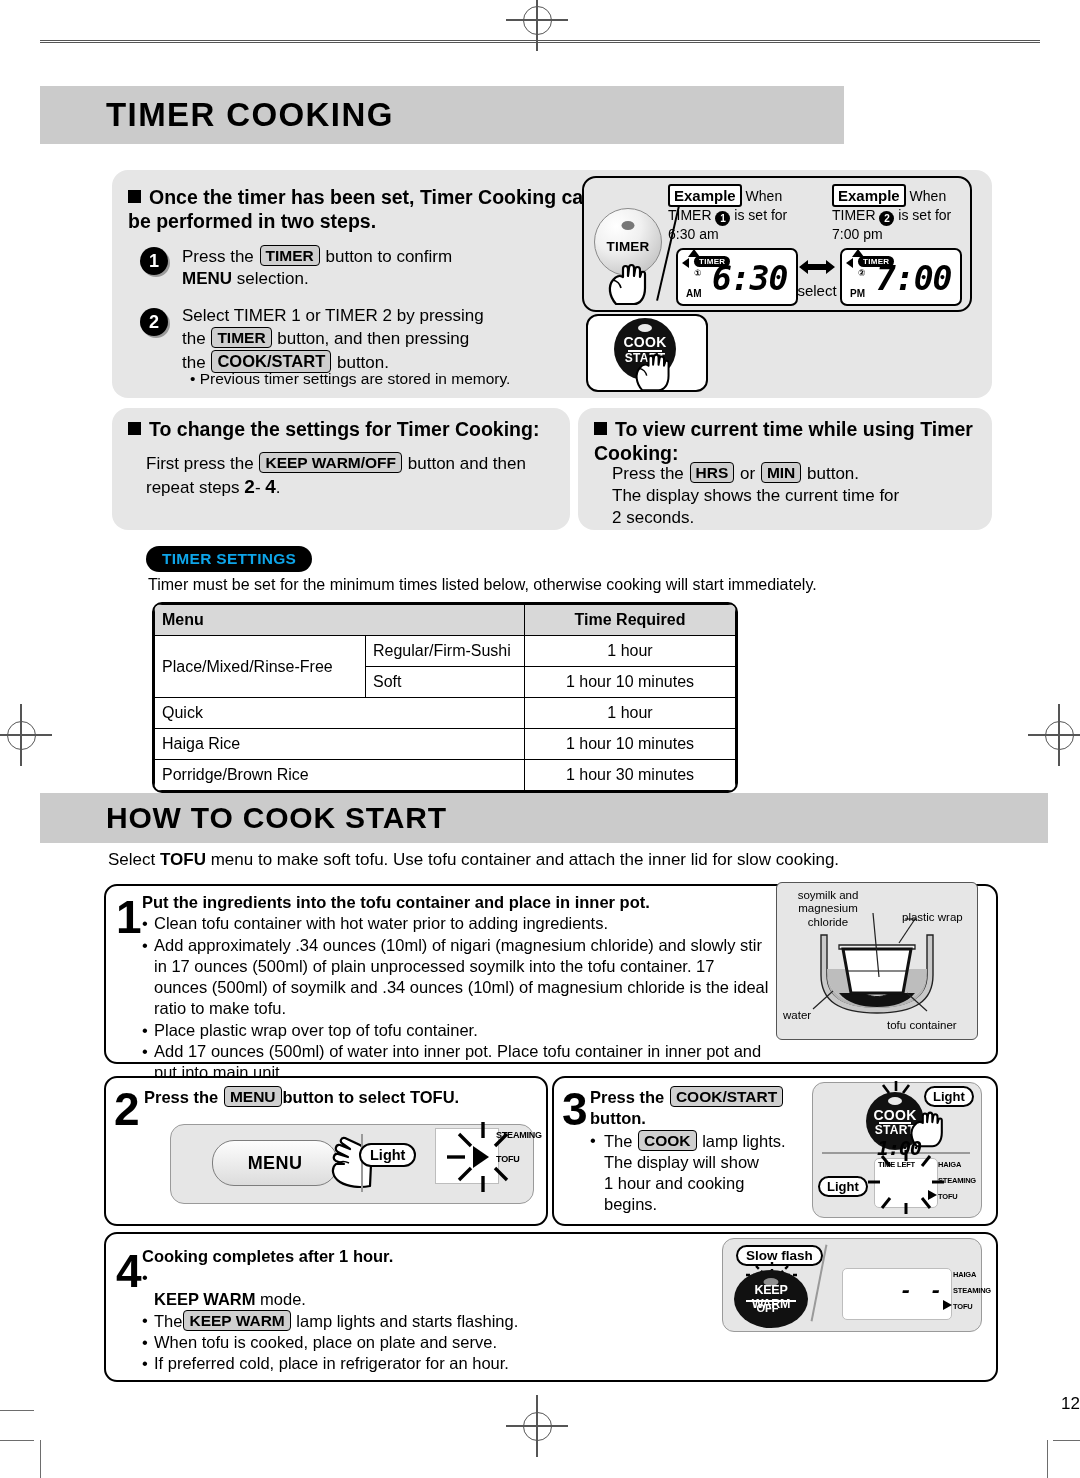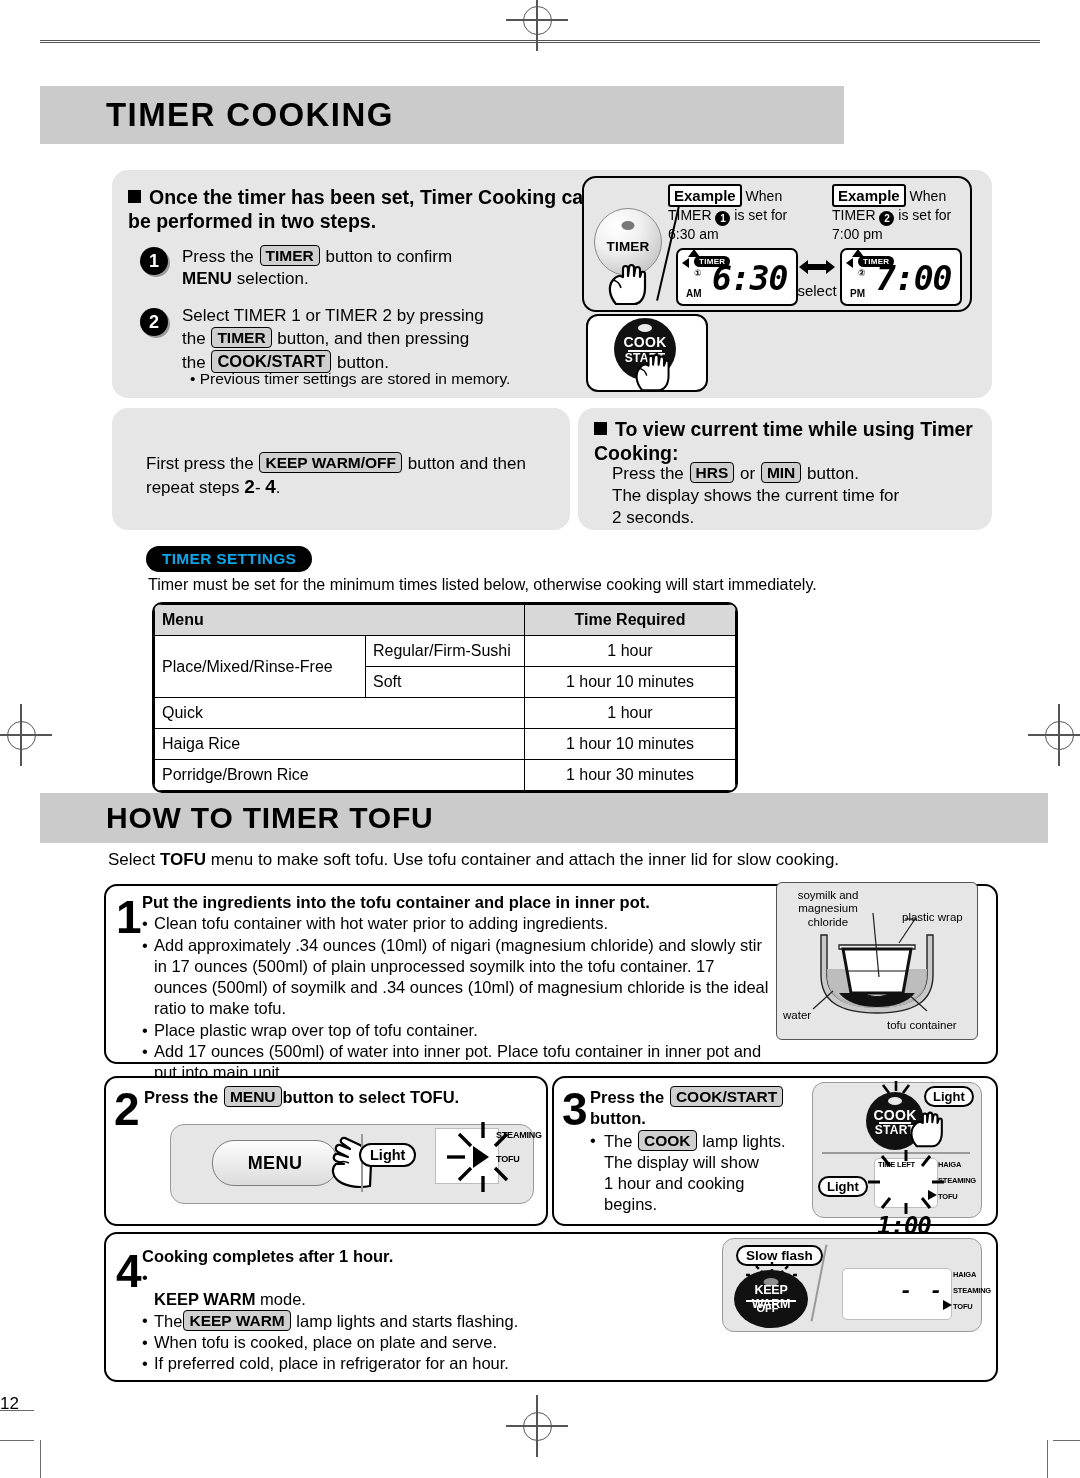"To change the settings for" div.hd { html: none -> <div> <span></span><span>To change the settings for Timer Cooking:</span> </div> }
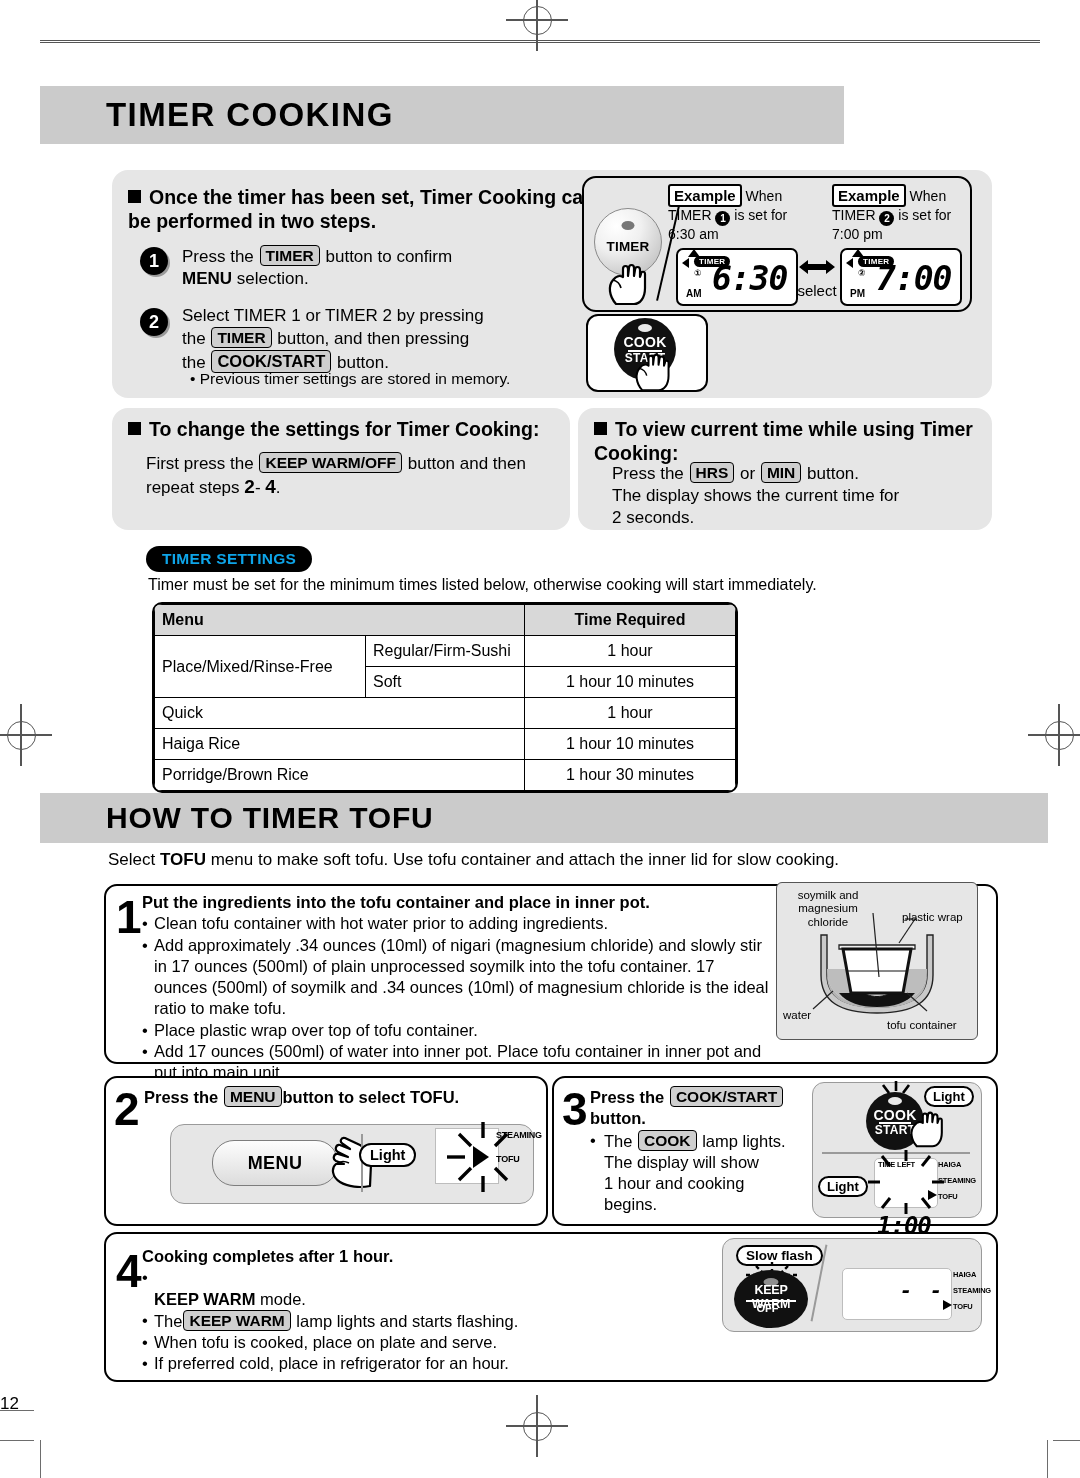"HOW TO TIMER TOFU" h1 { text: TIMER TOFU -> COOK START }
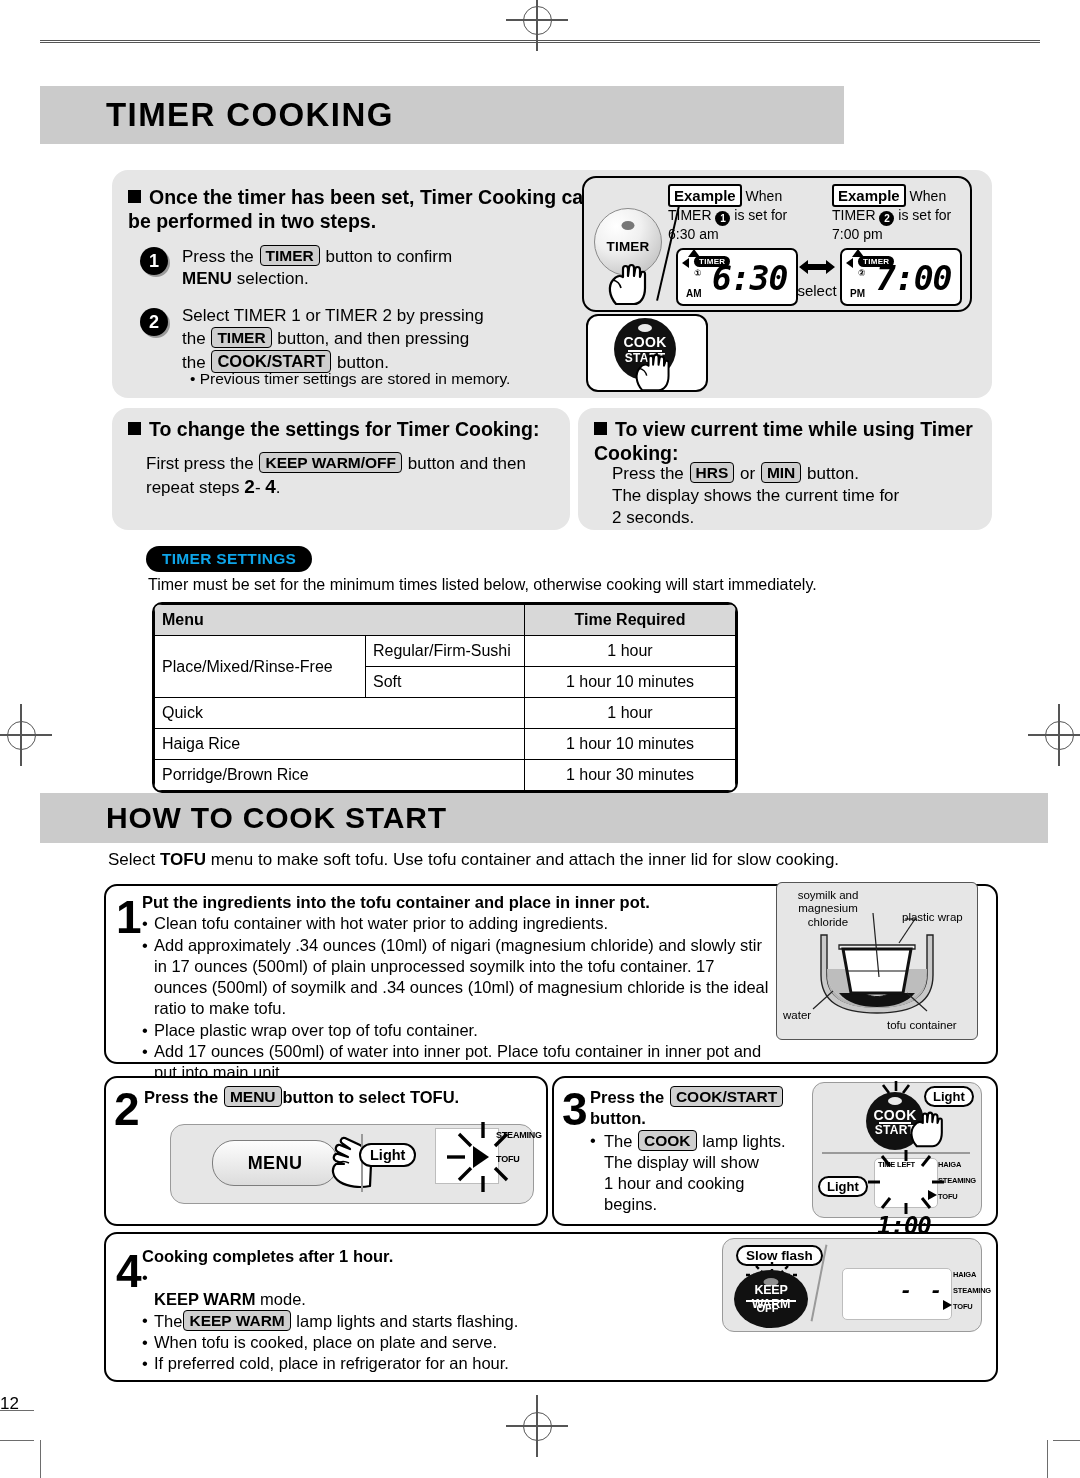"1:00" div.seg { font-size: 24px -> 20px; top: 1212px -> 1136px }
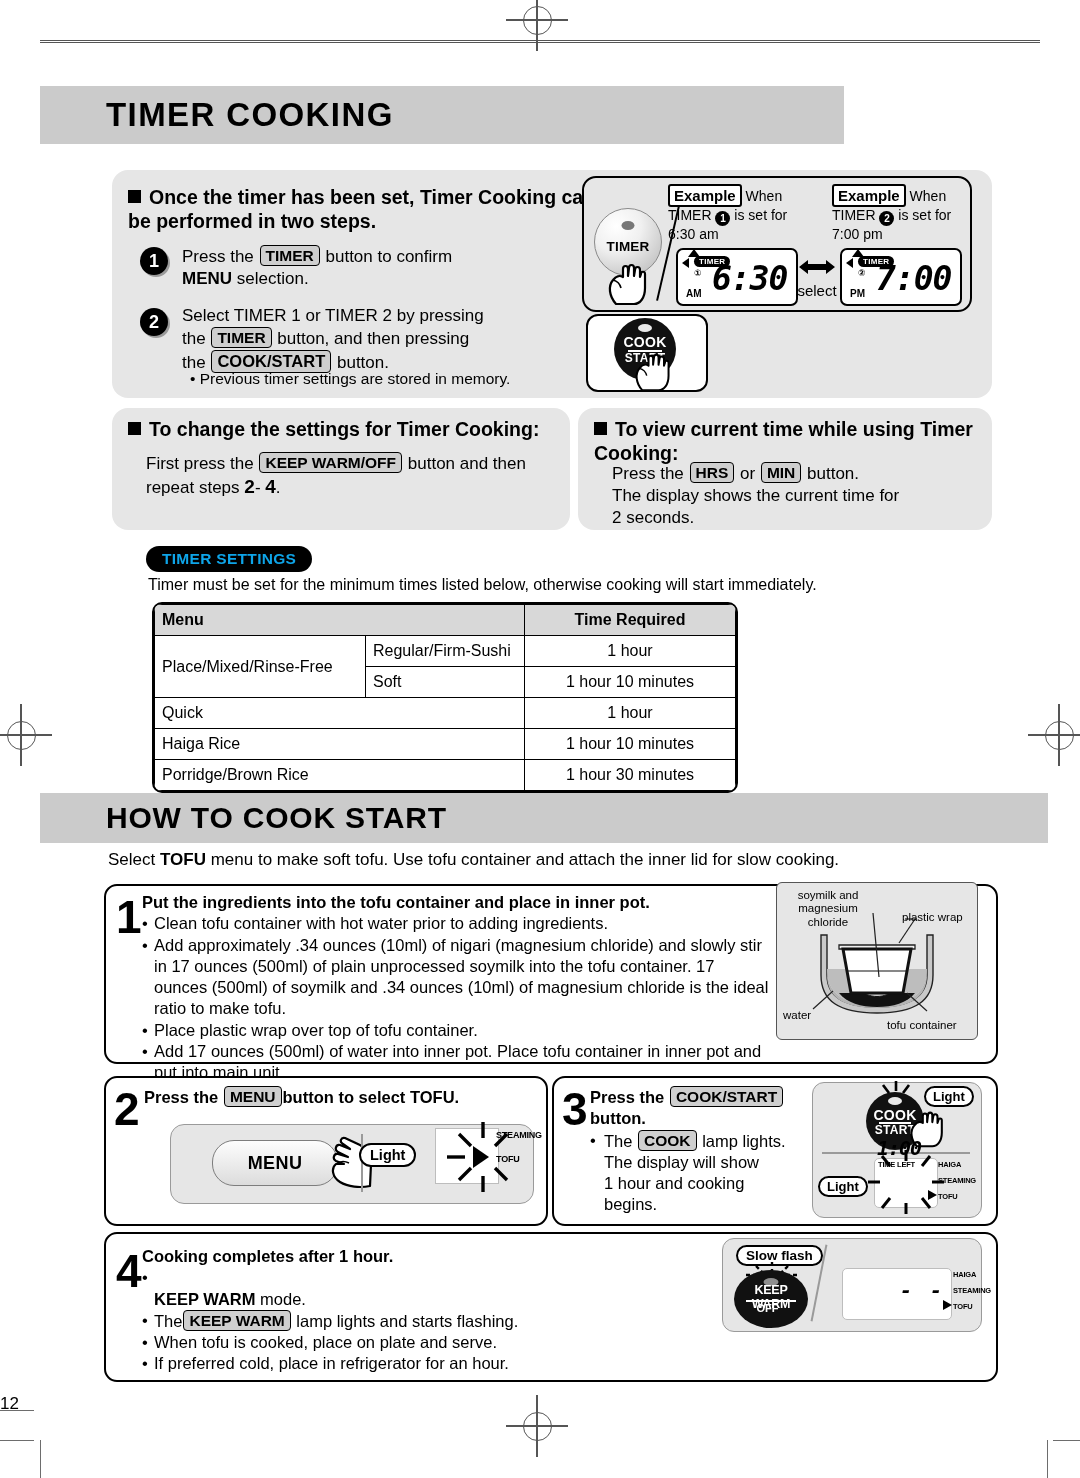"12" #pagenum { text-align: left -> right }
